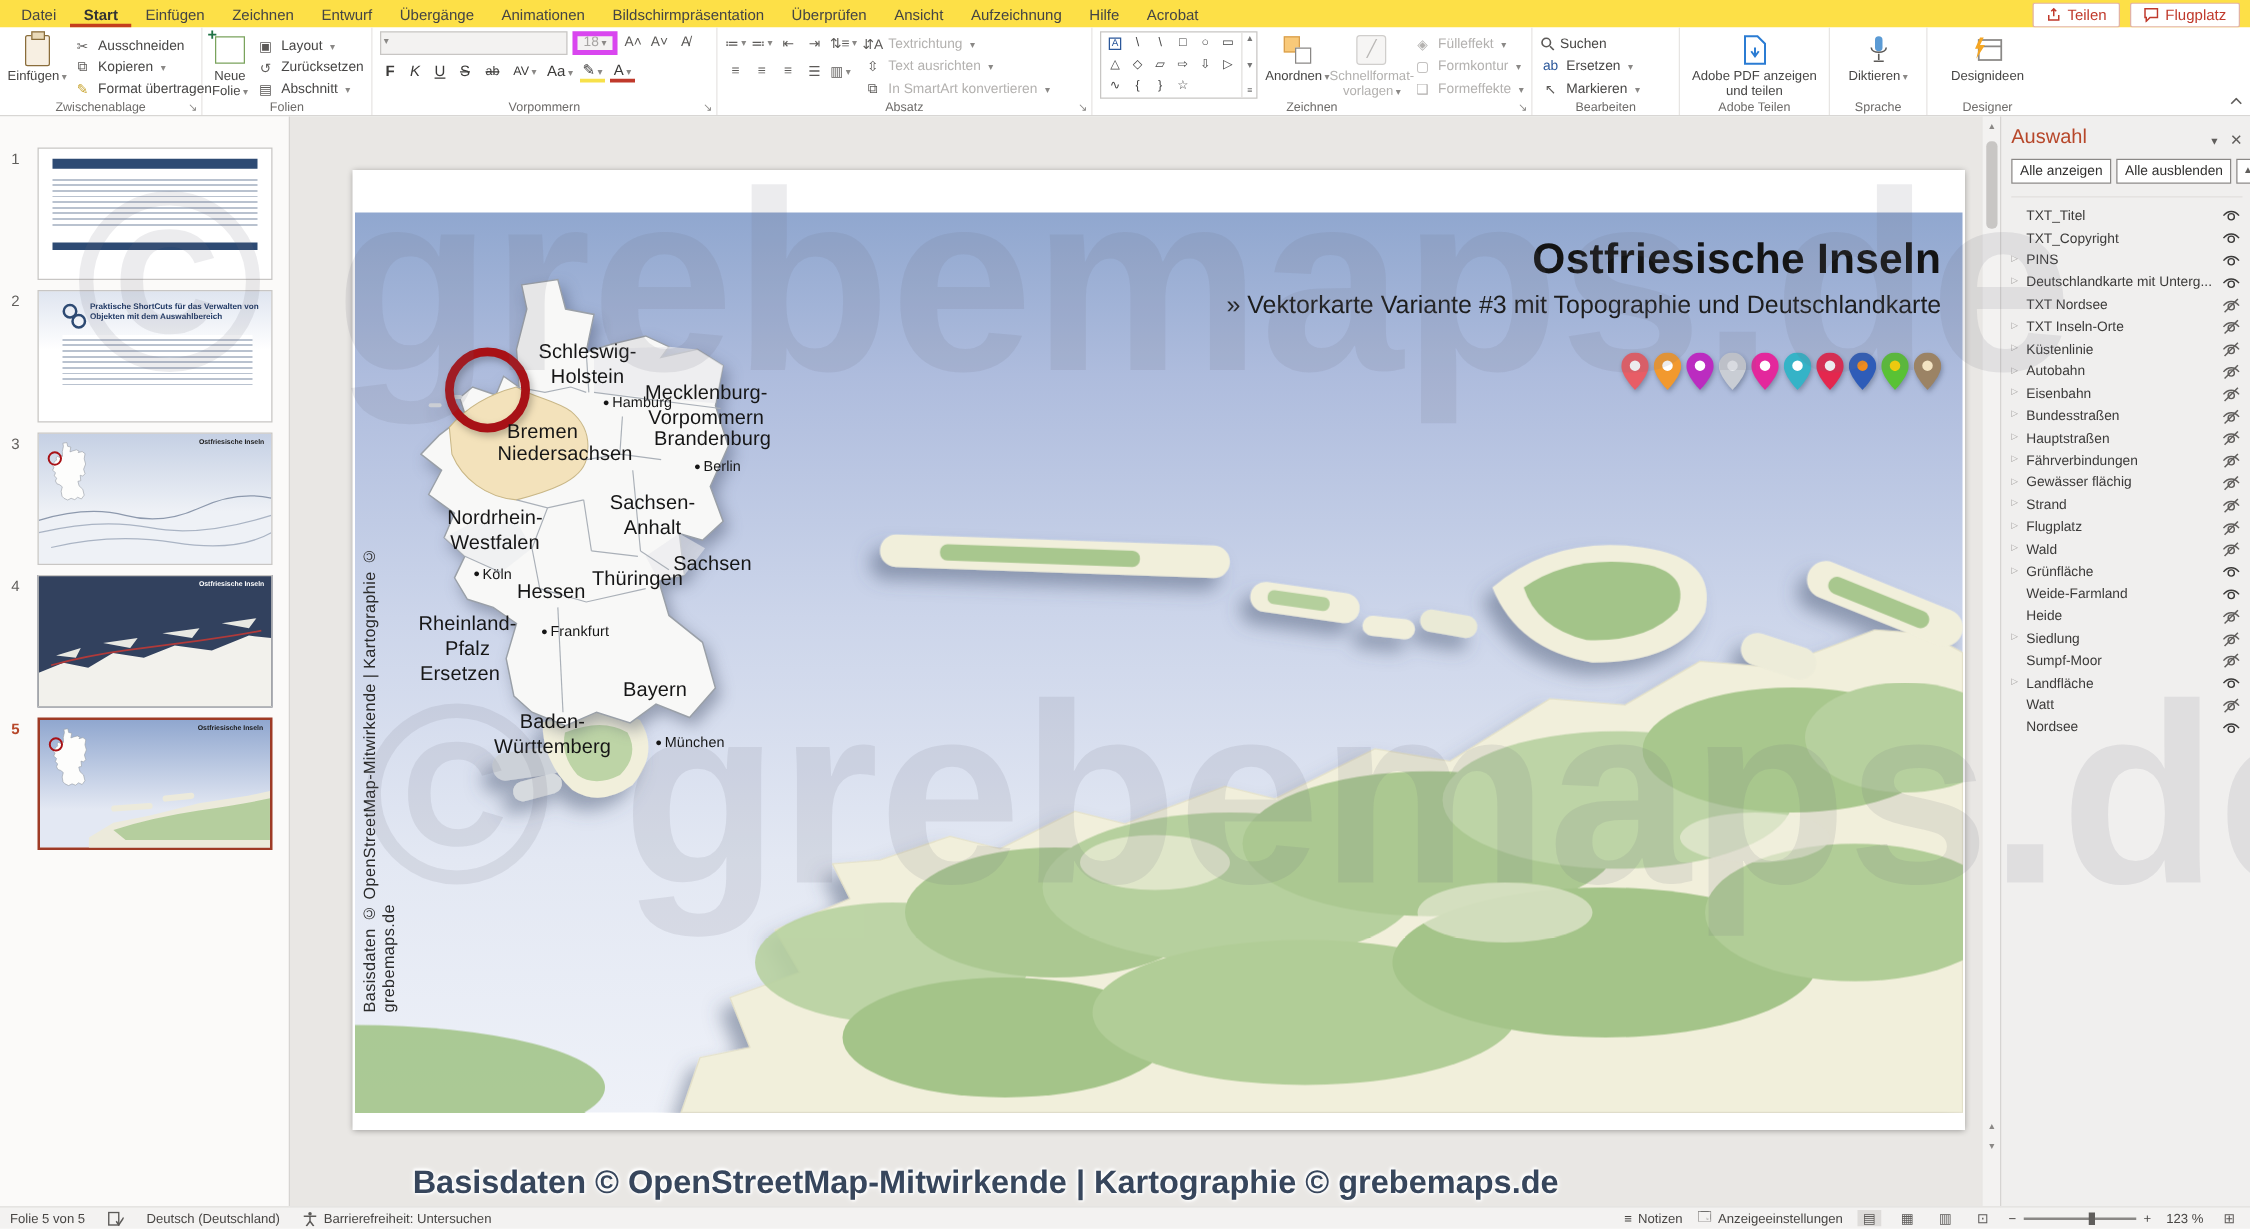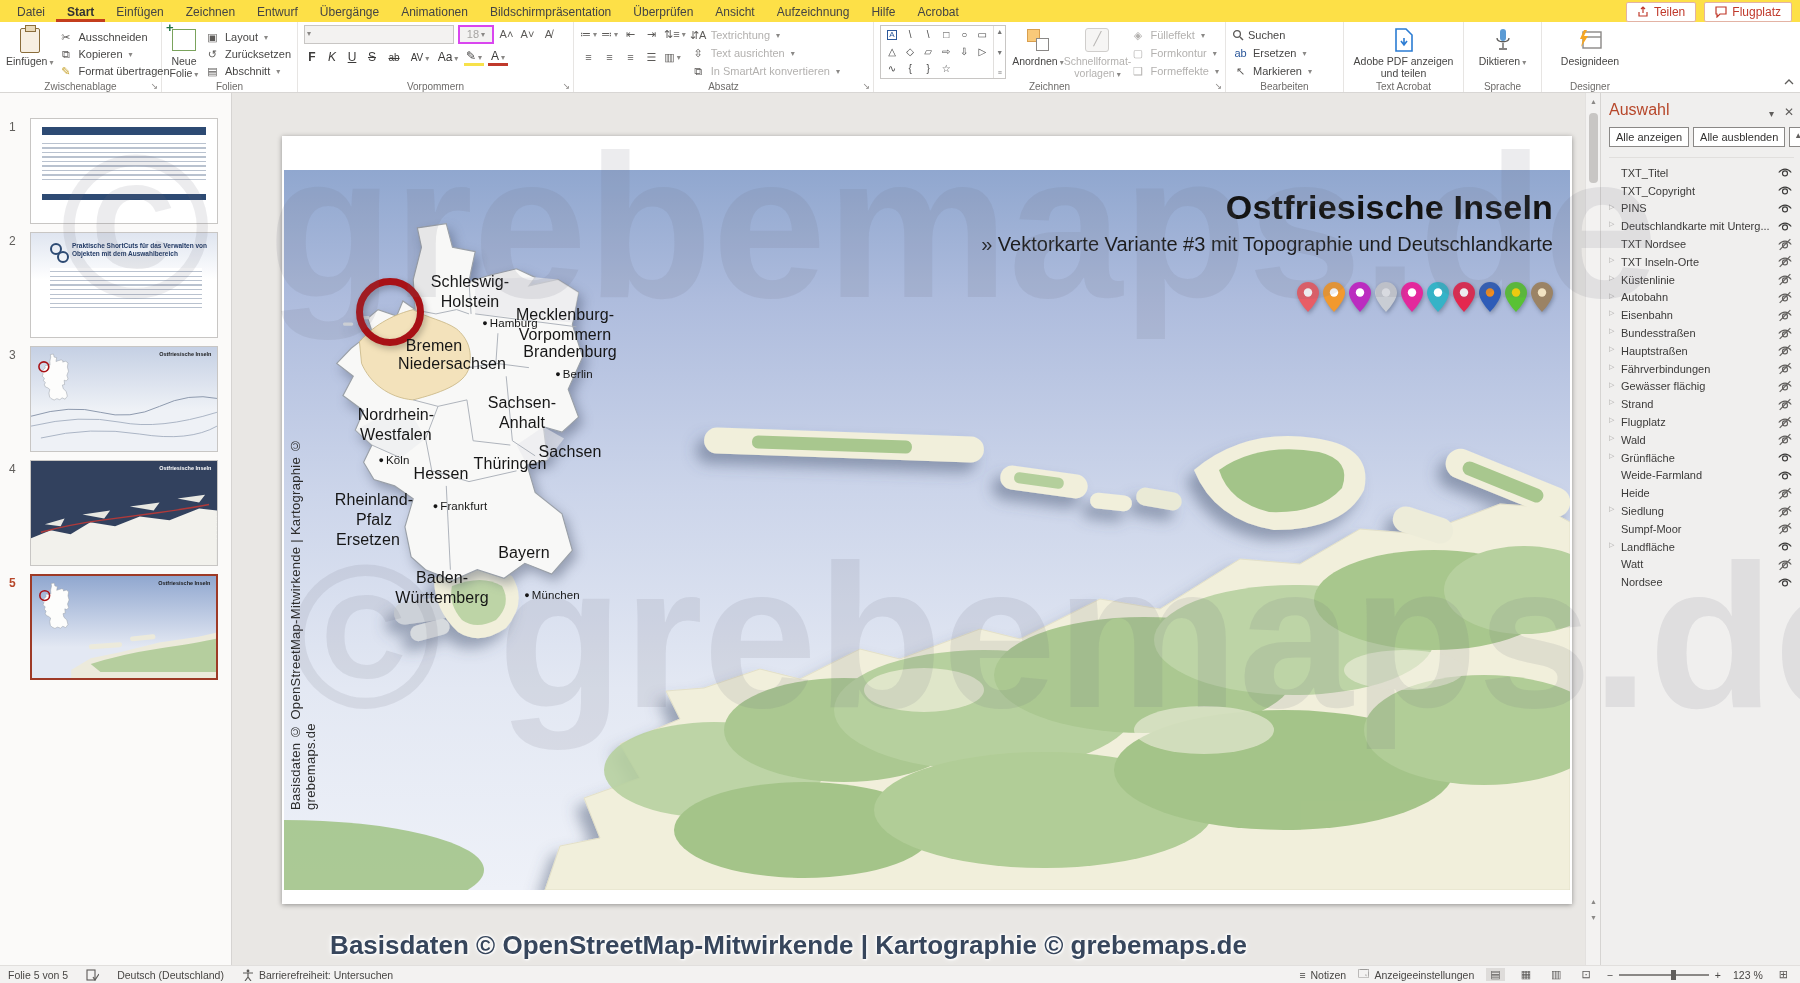"18" .sizebox { border: 2px solid #d946ef -> 4px solid #d946ef }
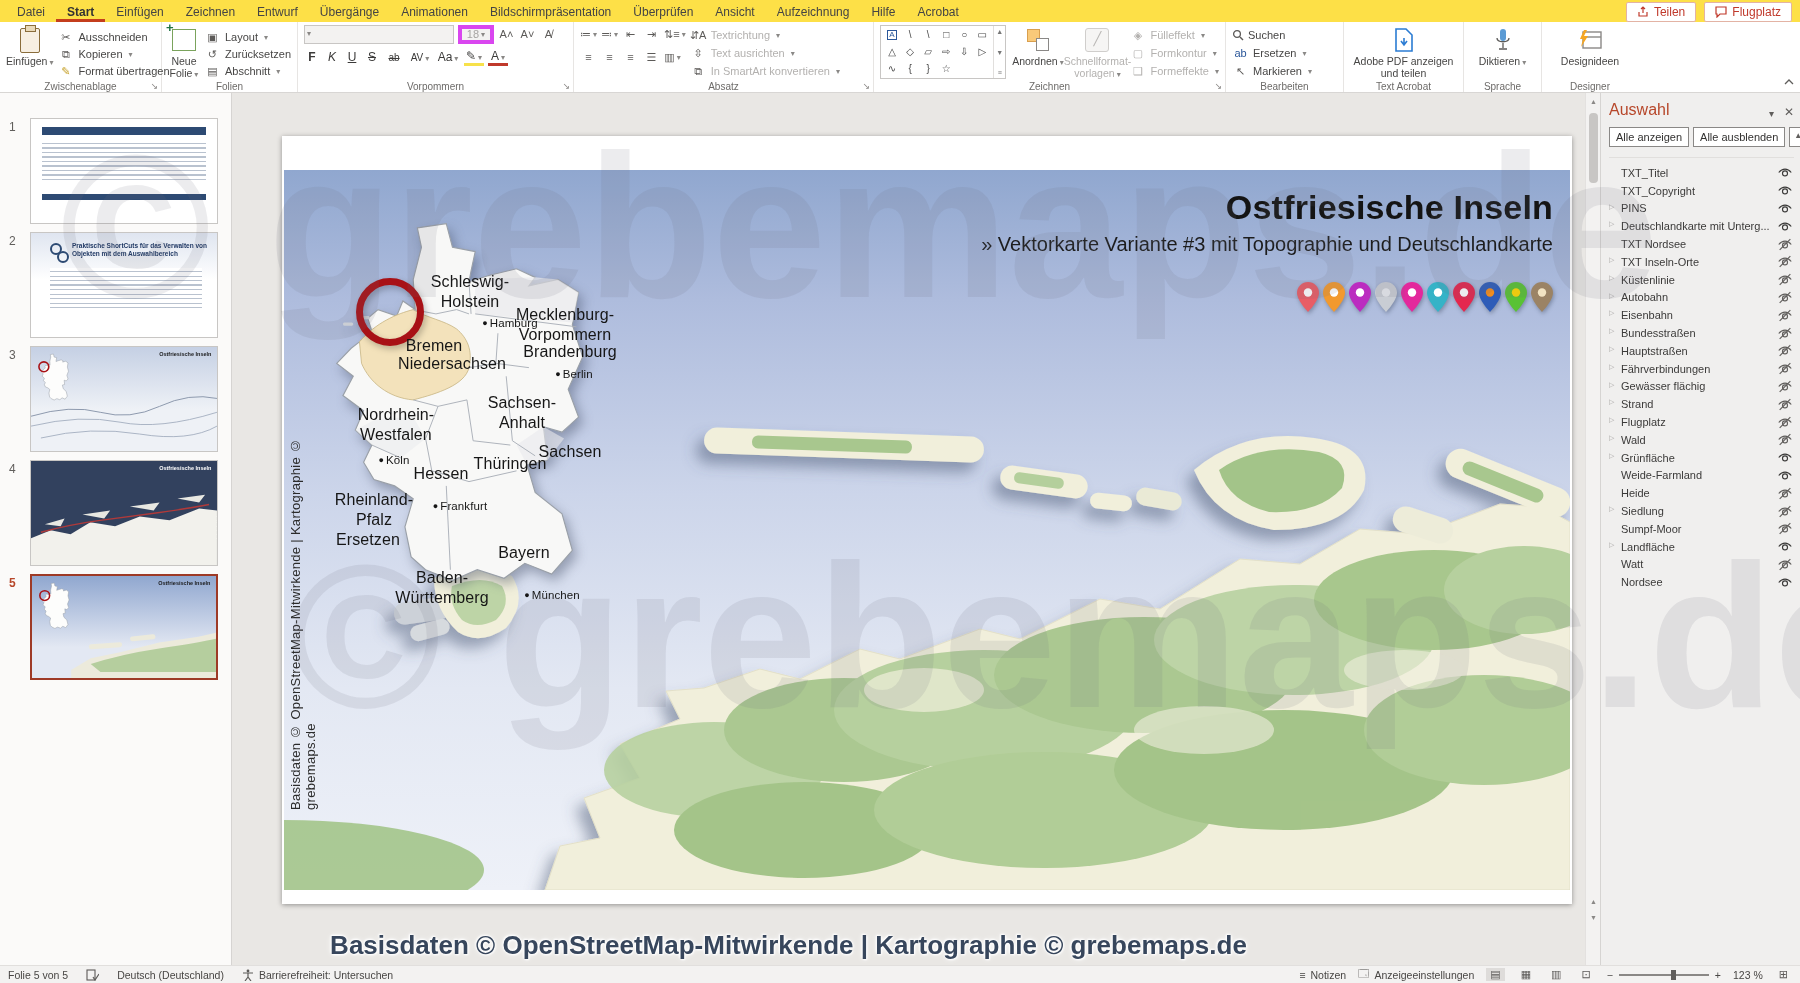"Text Acrobat" span.glabel { text: Text Acrobat -> Adobe Teilen }
